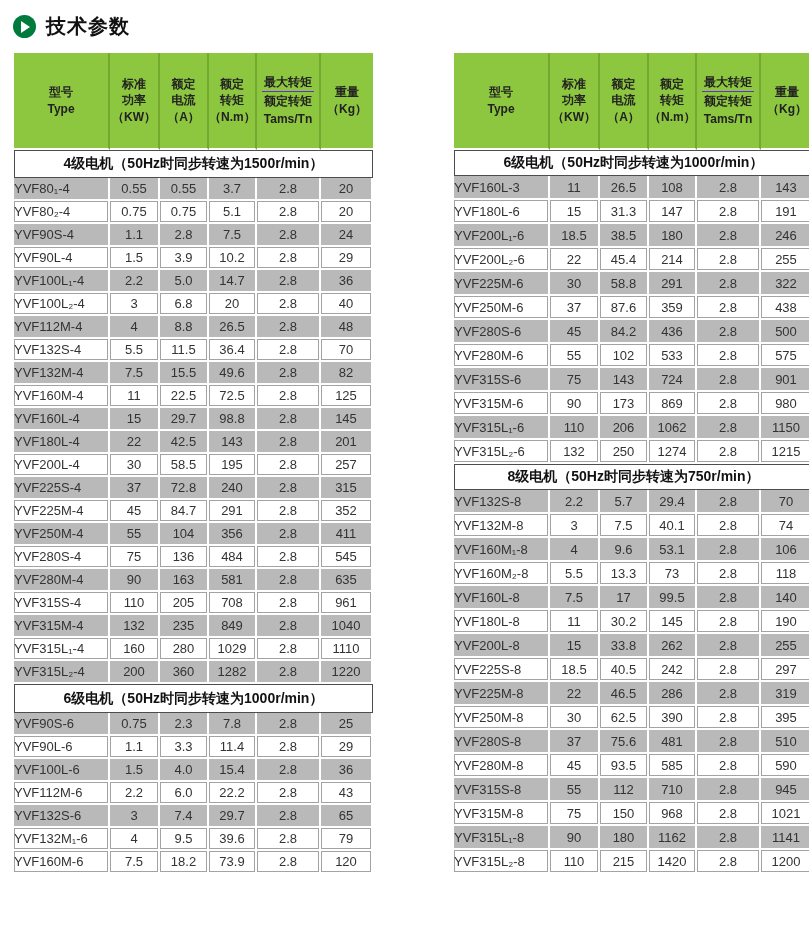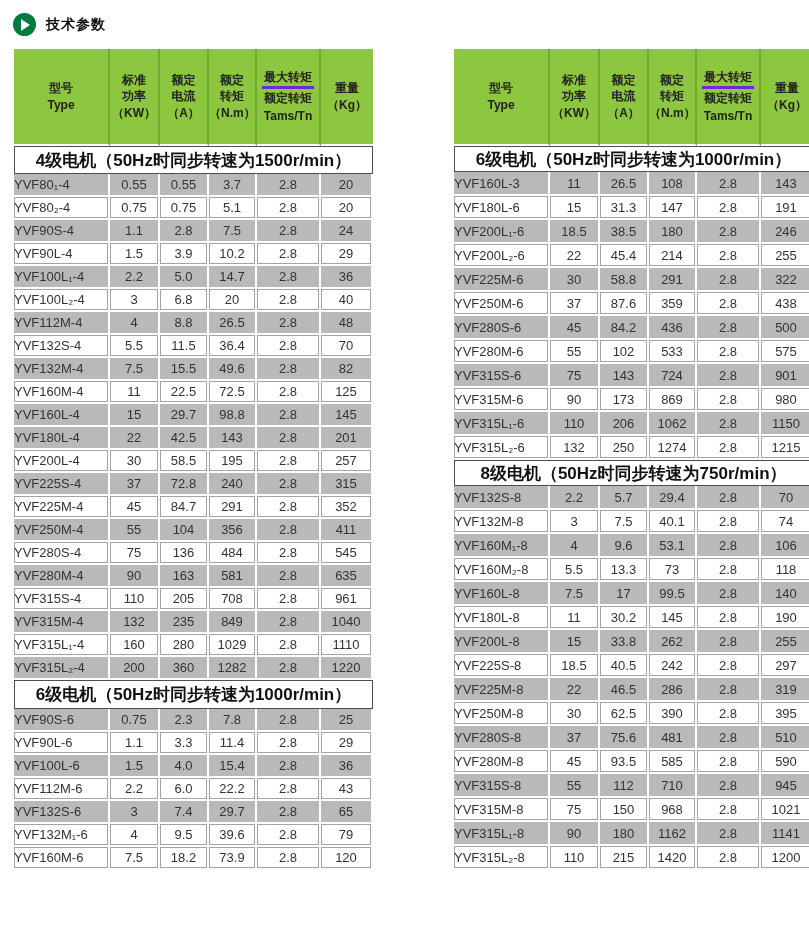"技术参数" .page-title { font-size: 14px -> 20px }
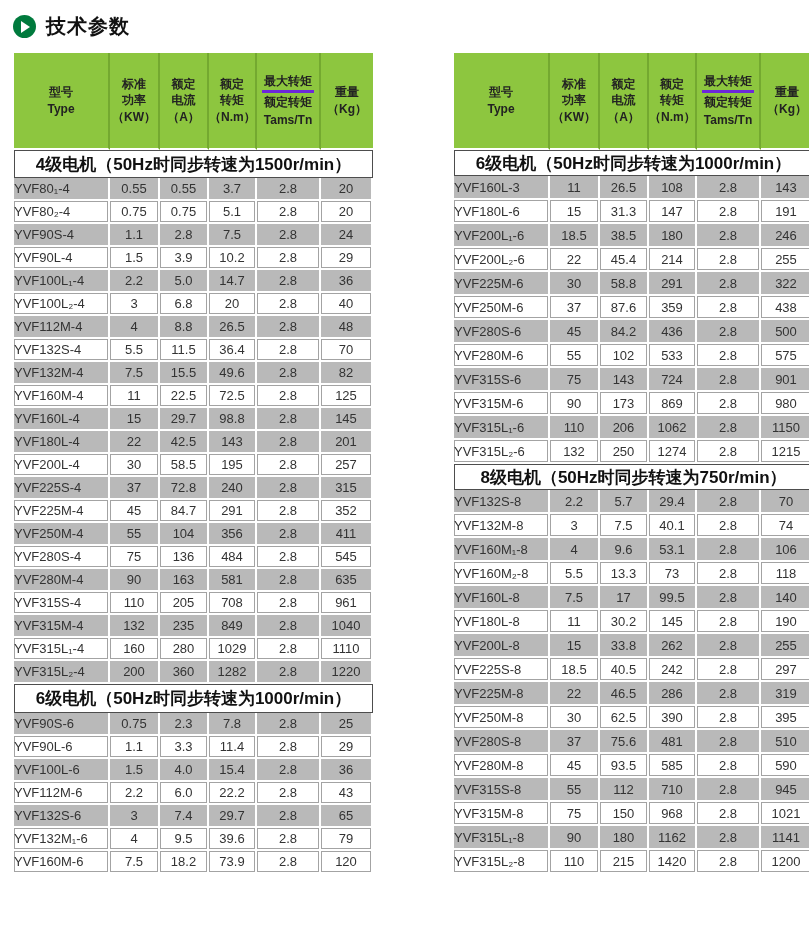"最大转矩" .frac .top { border-bottom: 3px solid #6d28d9 -> 1px solid #6d28d9 }
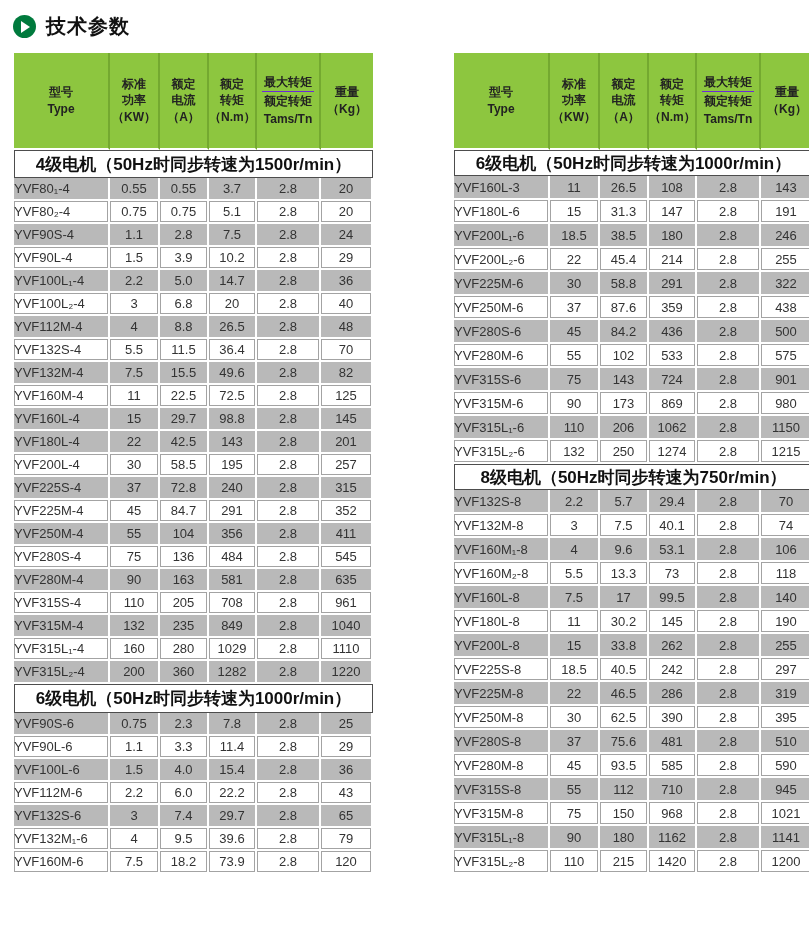"4级电机（50Hz时同步转速为1500r/min）" tr.section-row td { font-size: 17px -> 14px }
